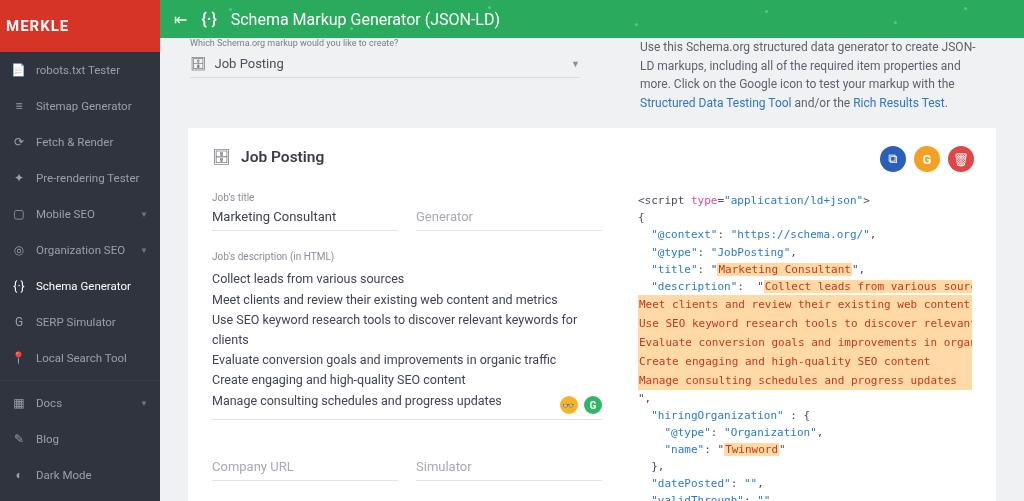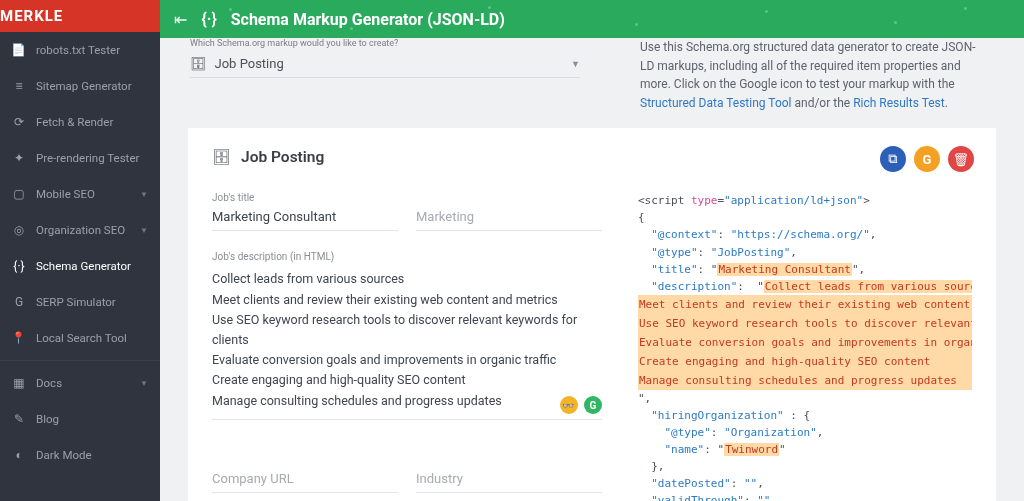"MERKLE" .logo { height: 32px -> 52px; padding: 0 0 -> 0 6px }
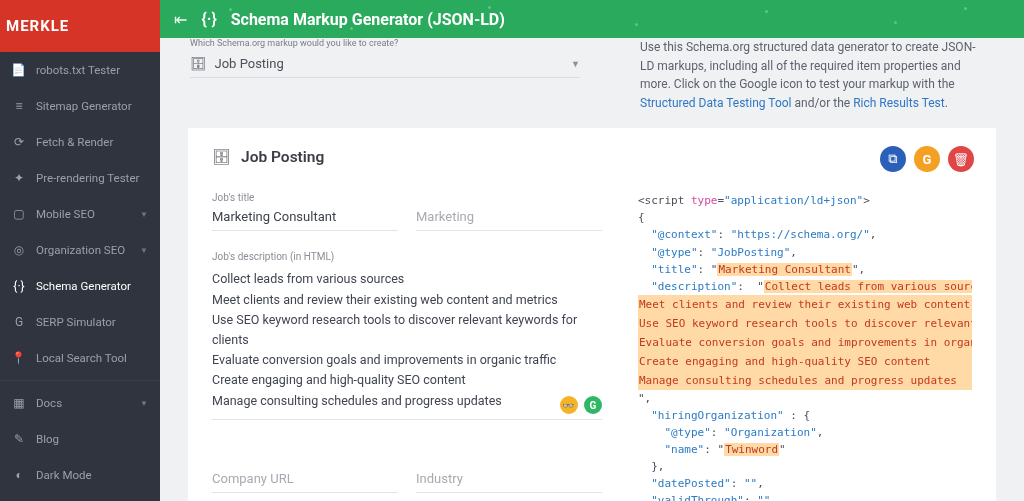"Schema Markup Generator (JSON-LD)" .header .title { font-weight: 700 -> 400 }
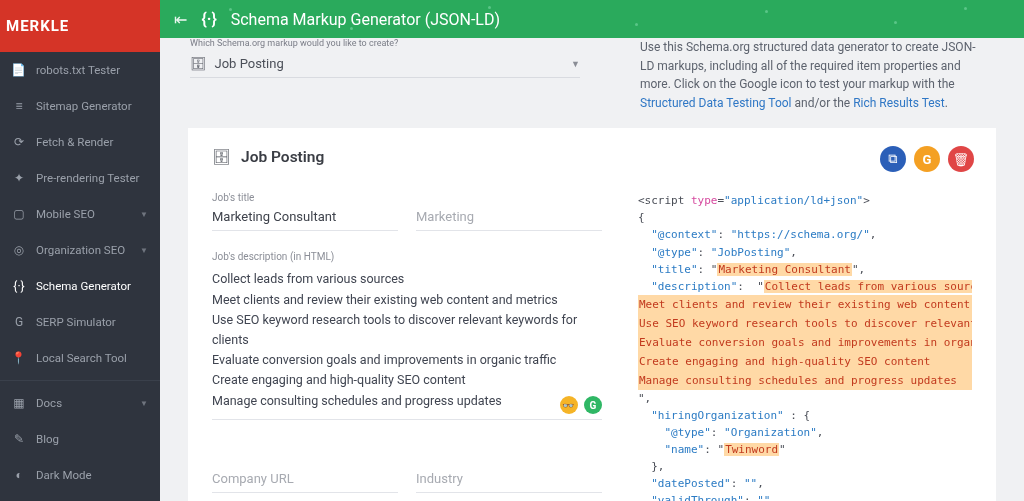"Marketing" div.field-value { text: Marketing -> Generator }
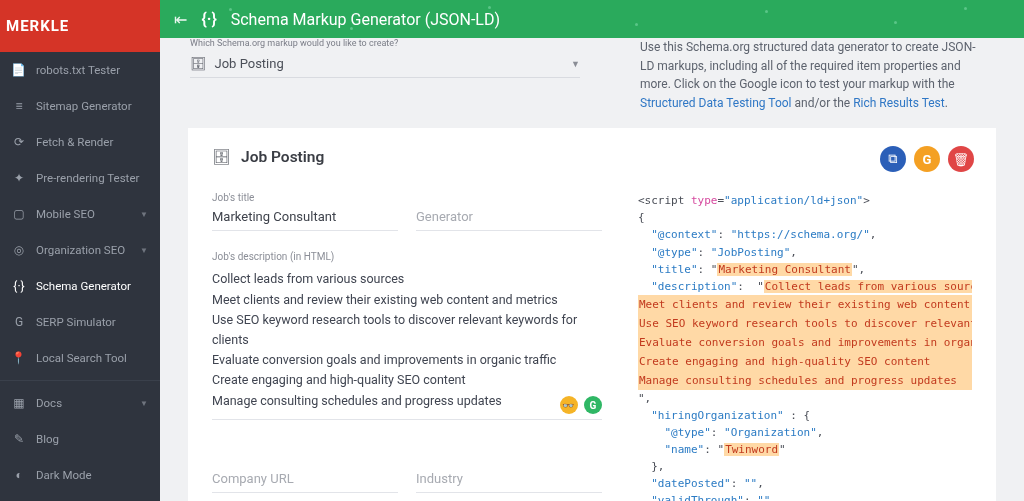"Job's description (in HTML)" div.field { margin-bottom: 34px -> 22px }
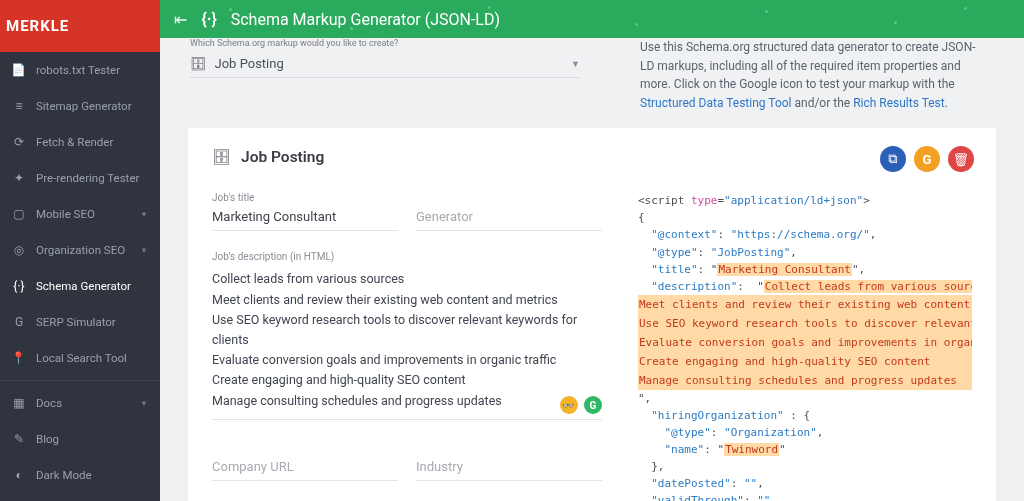"Industry" div.field-value { text: Industry -> Simulator }
